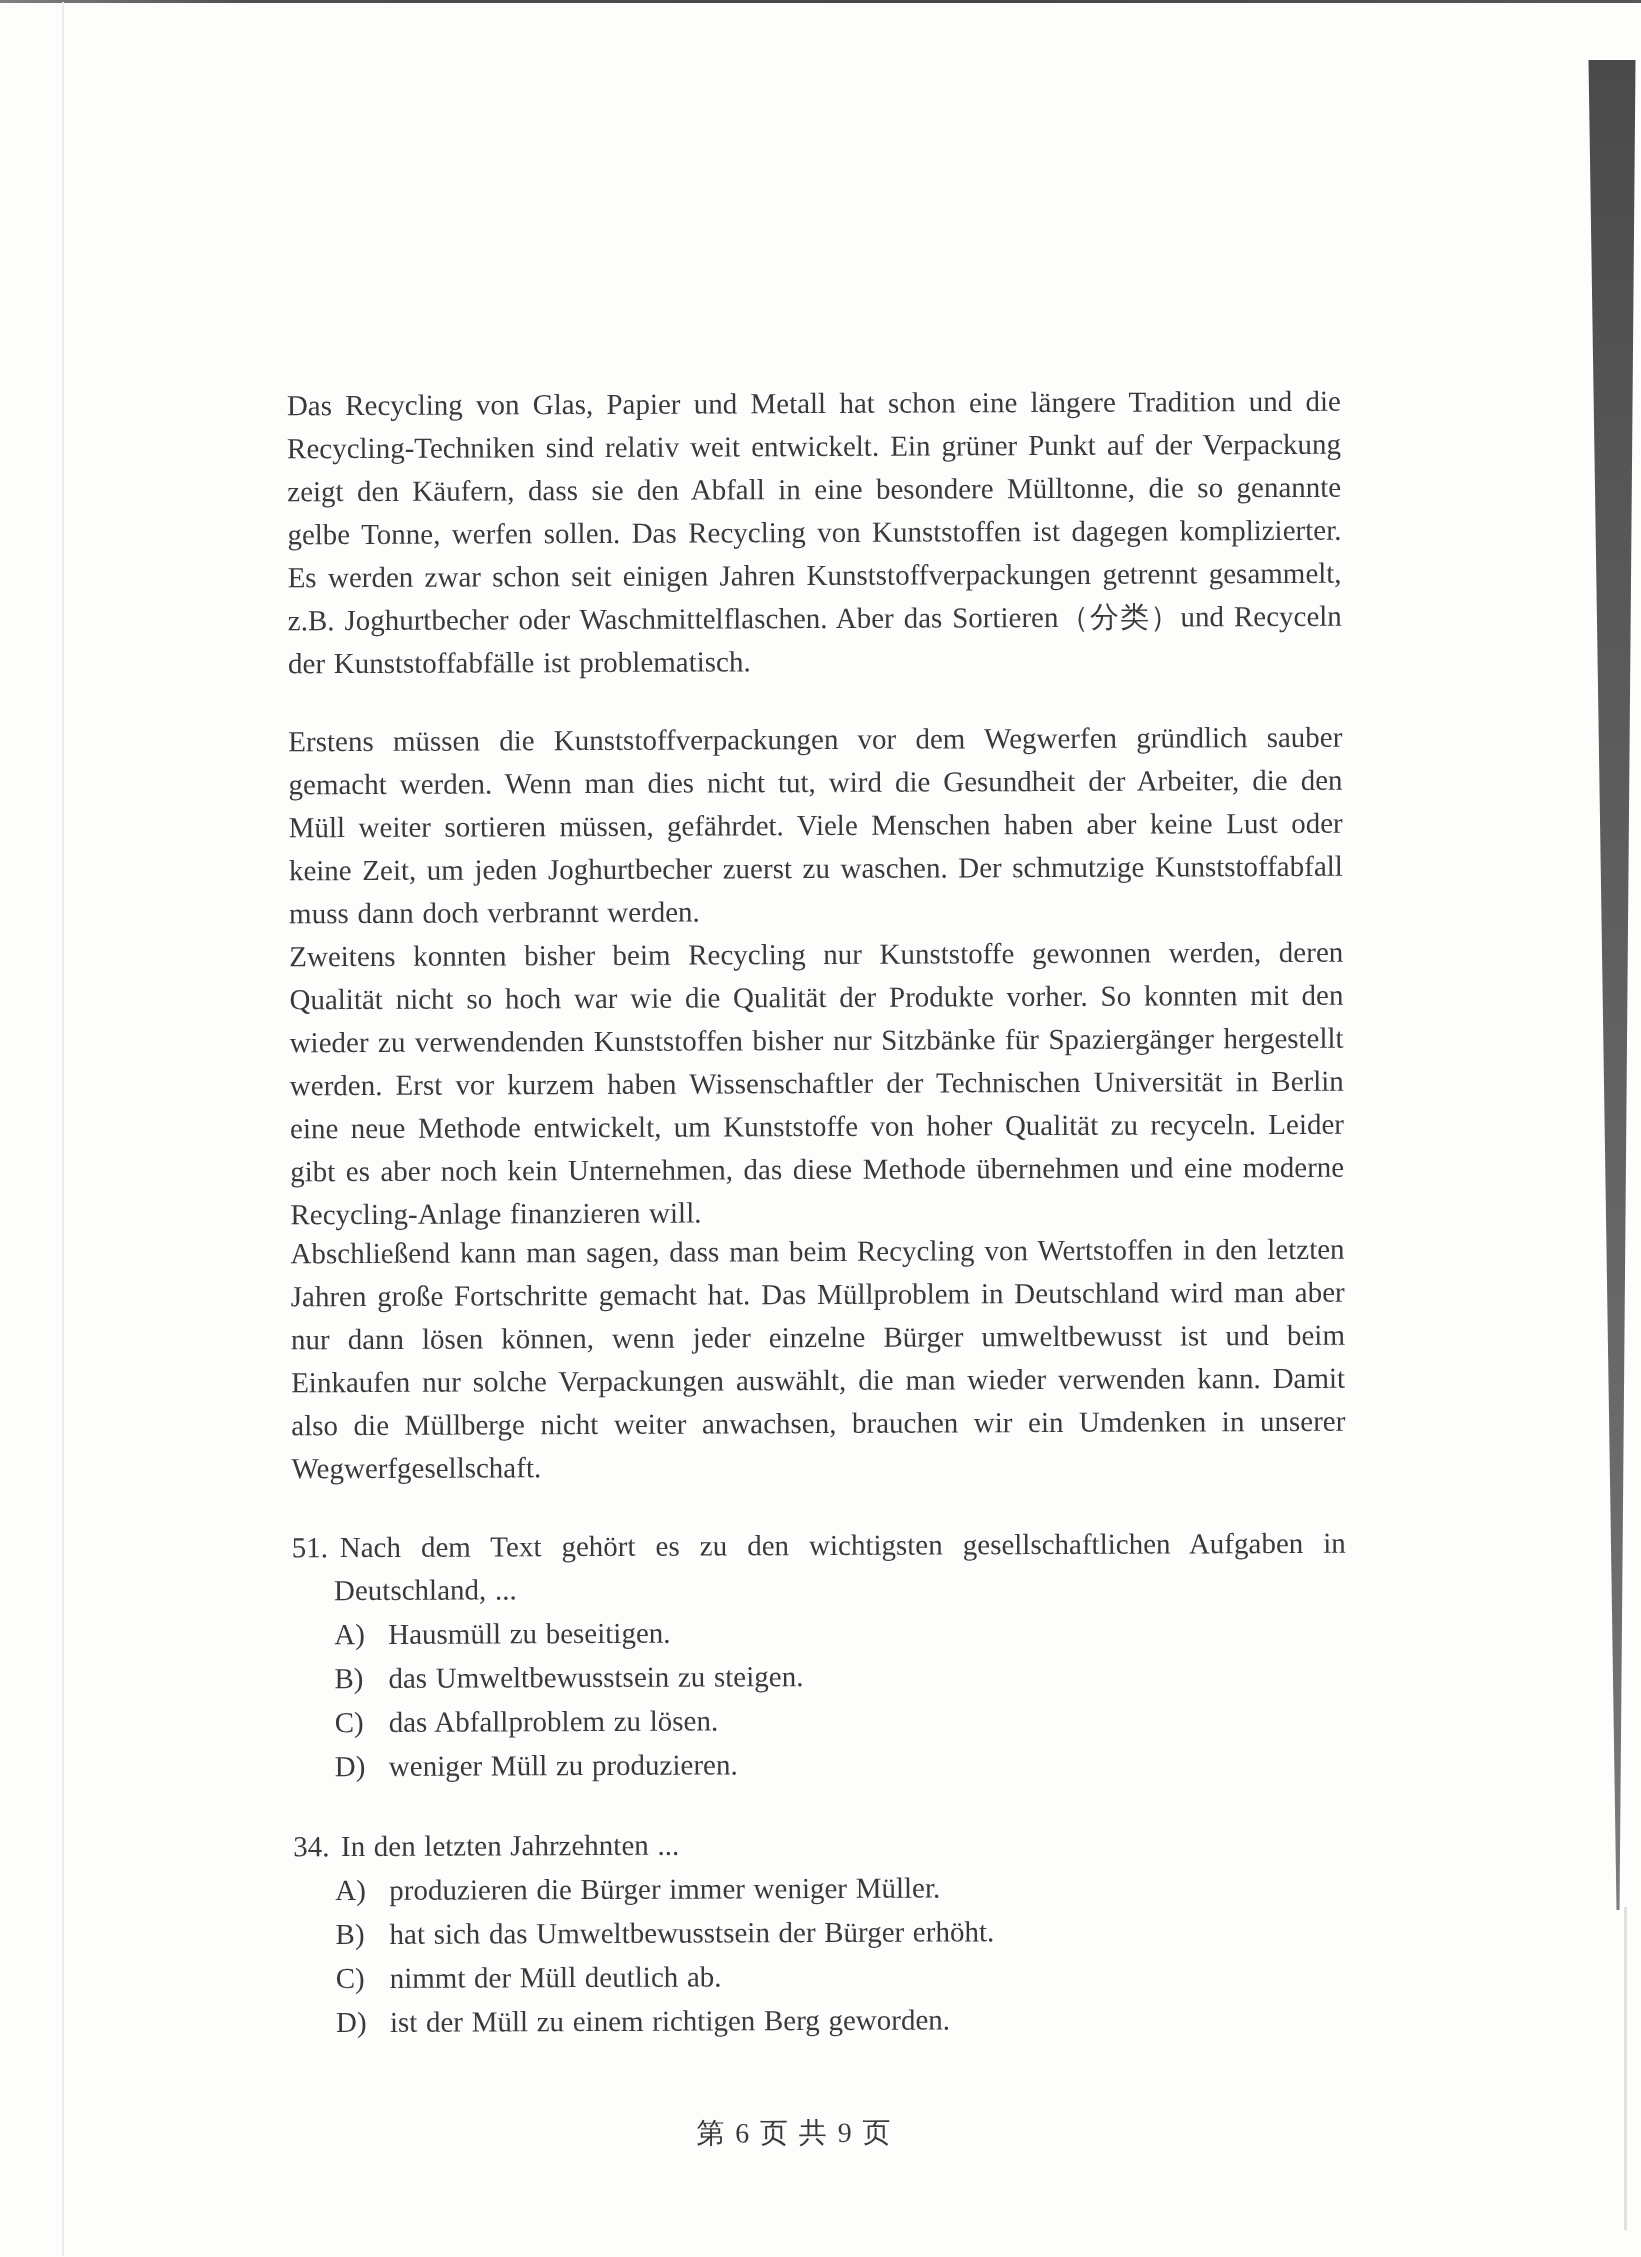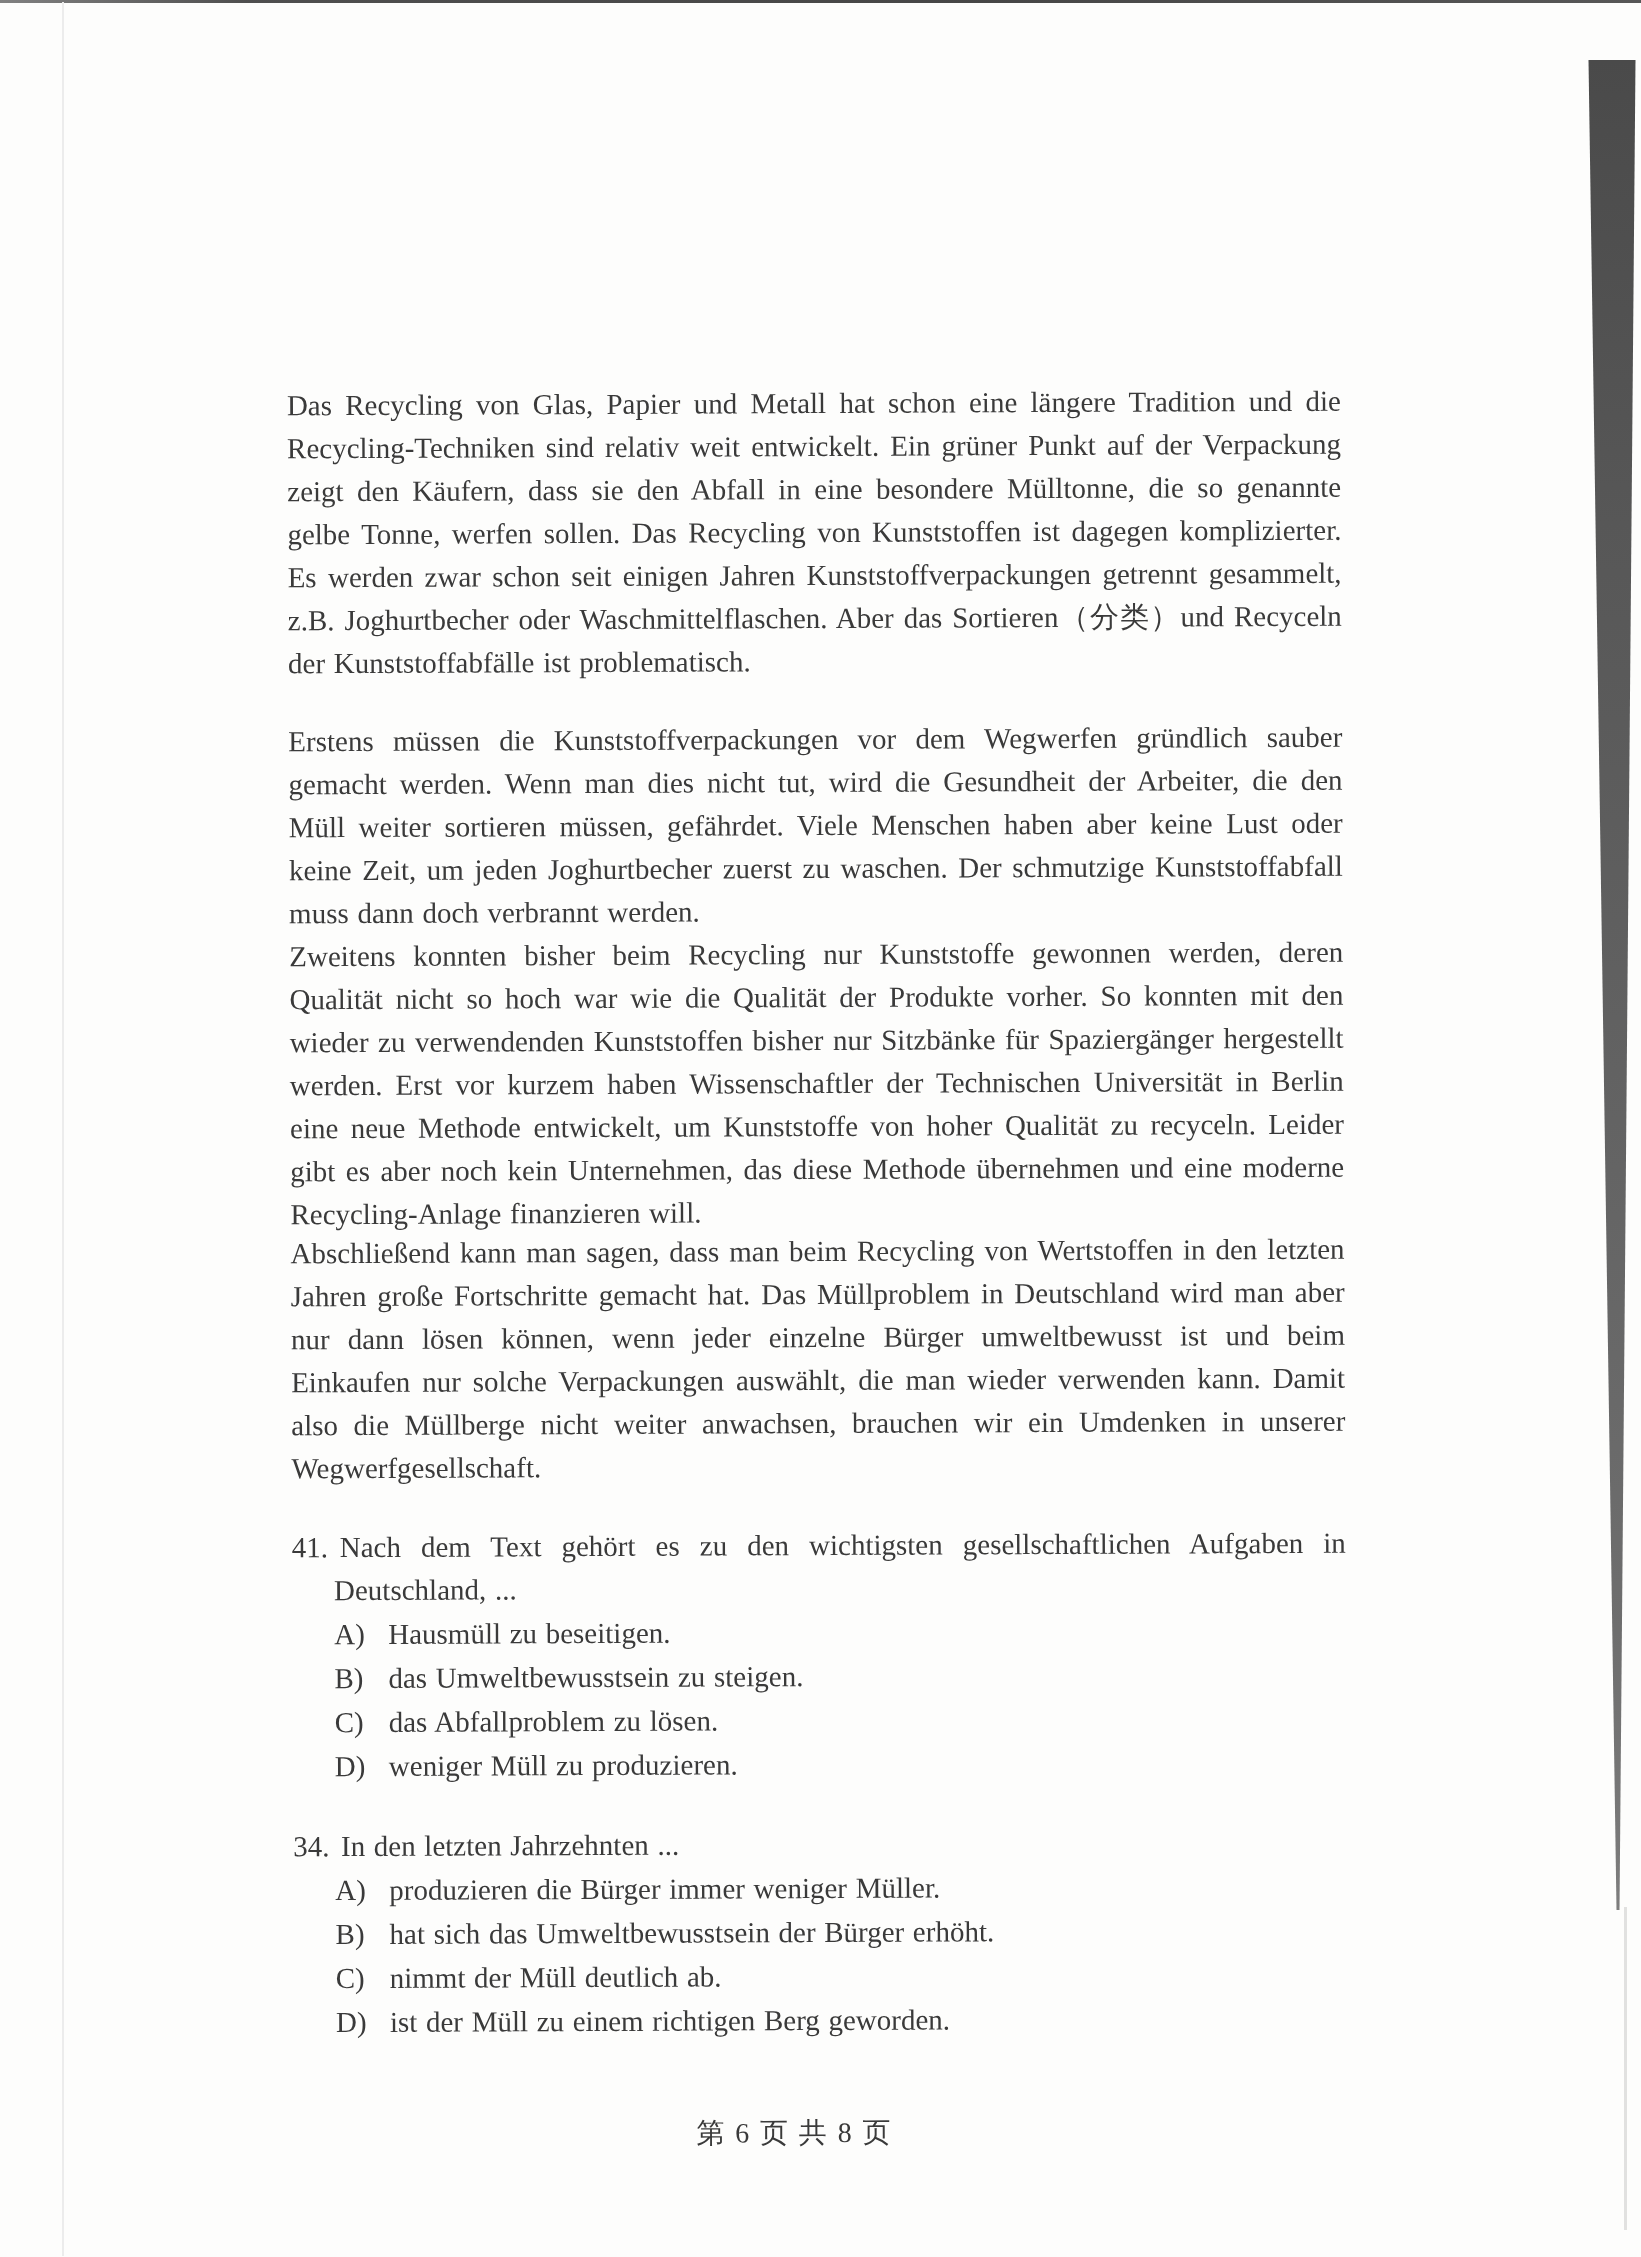"41." span.q-num { text: 41 -> 51 }
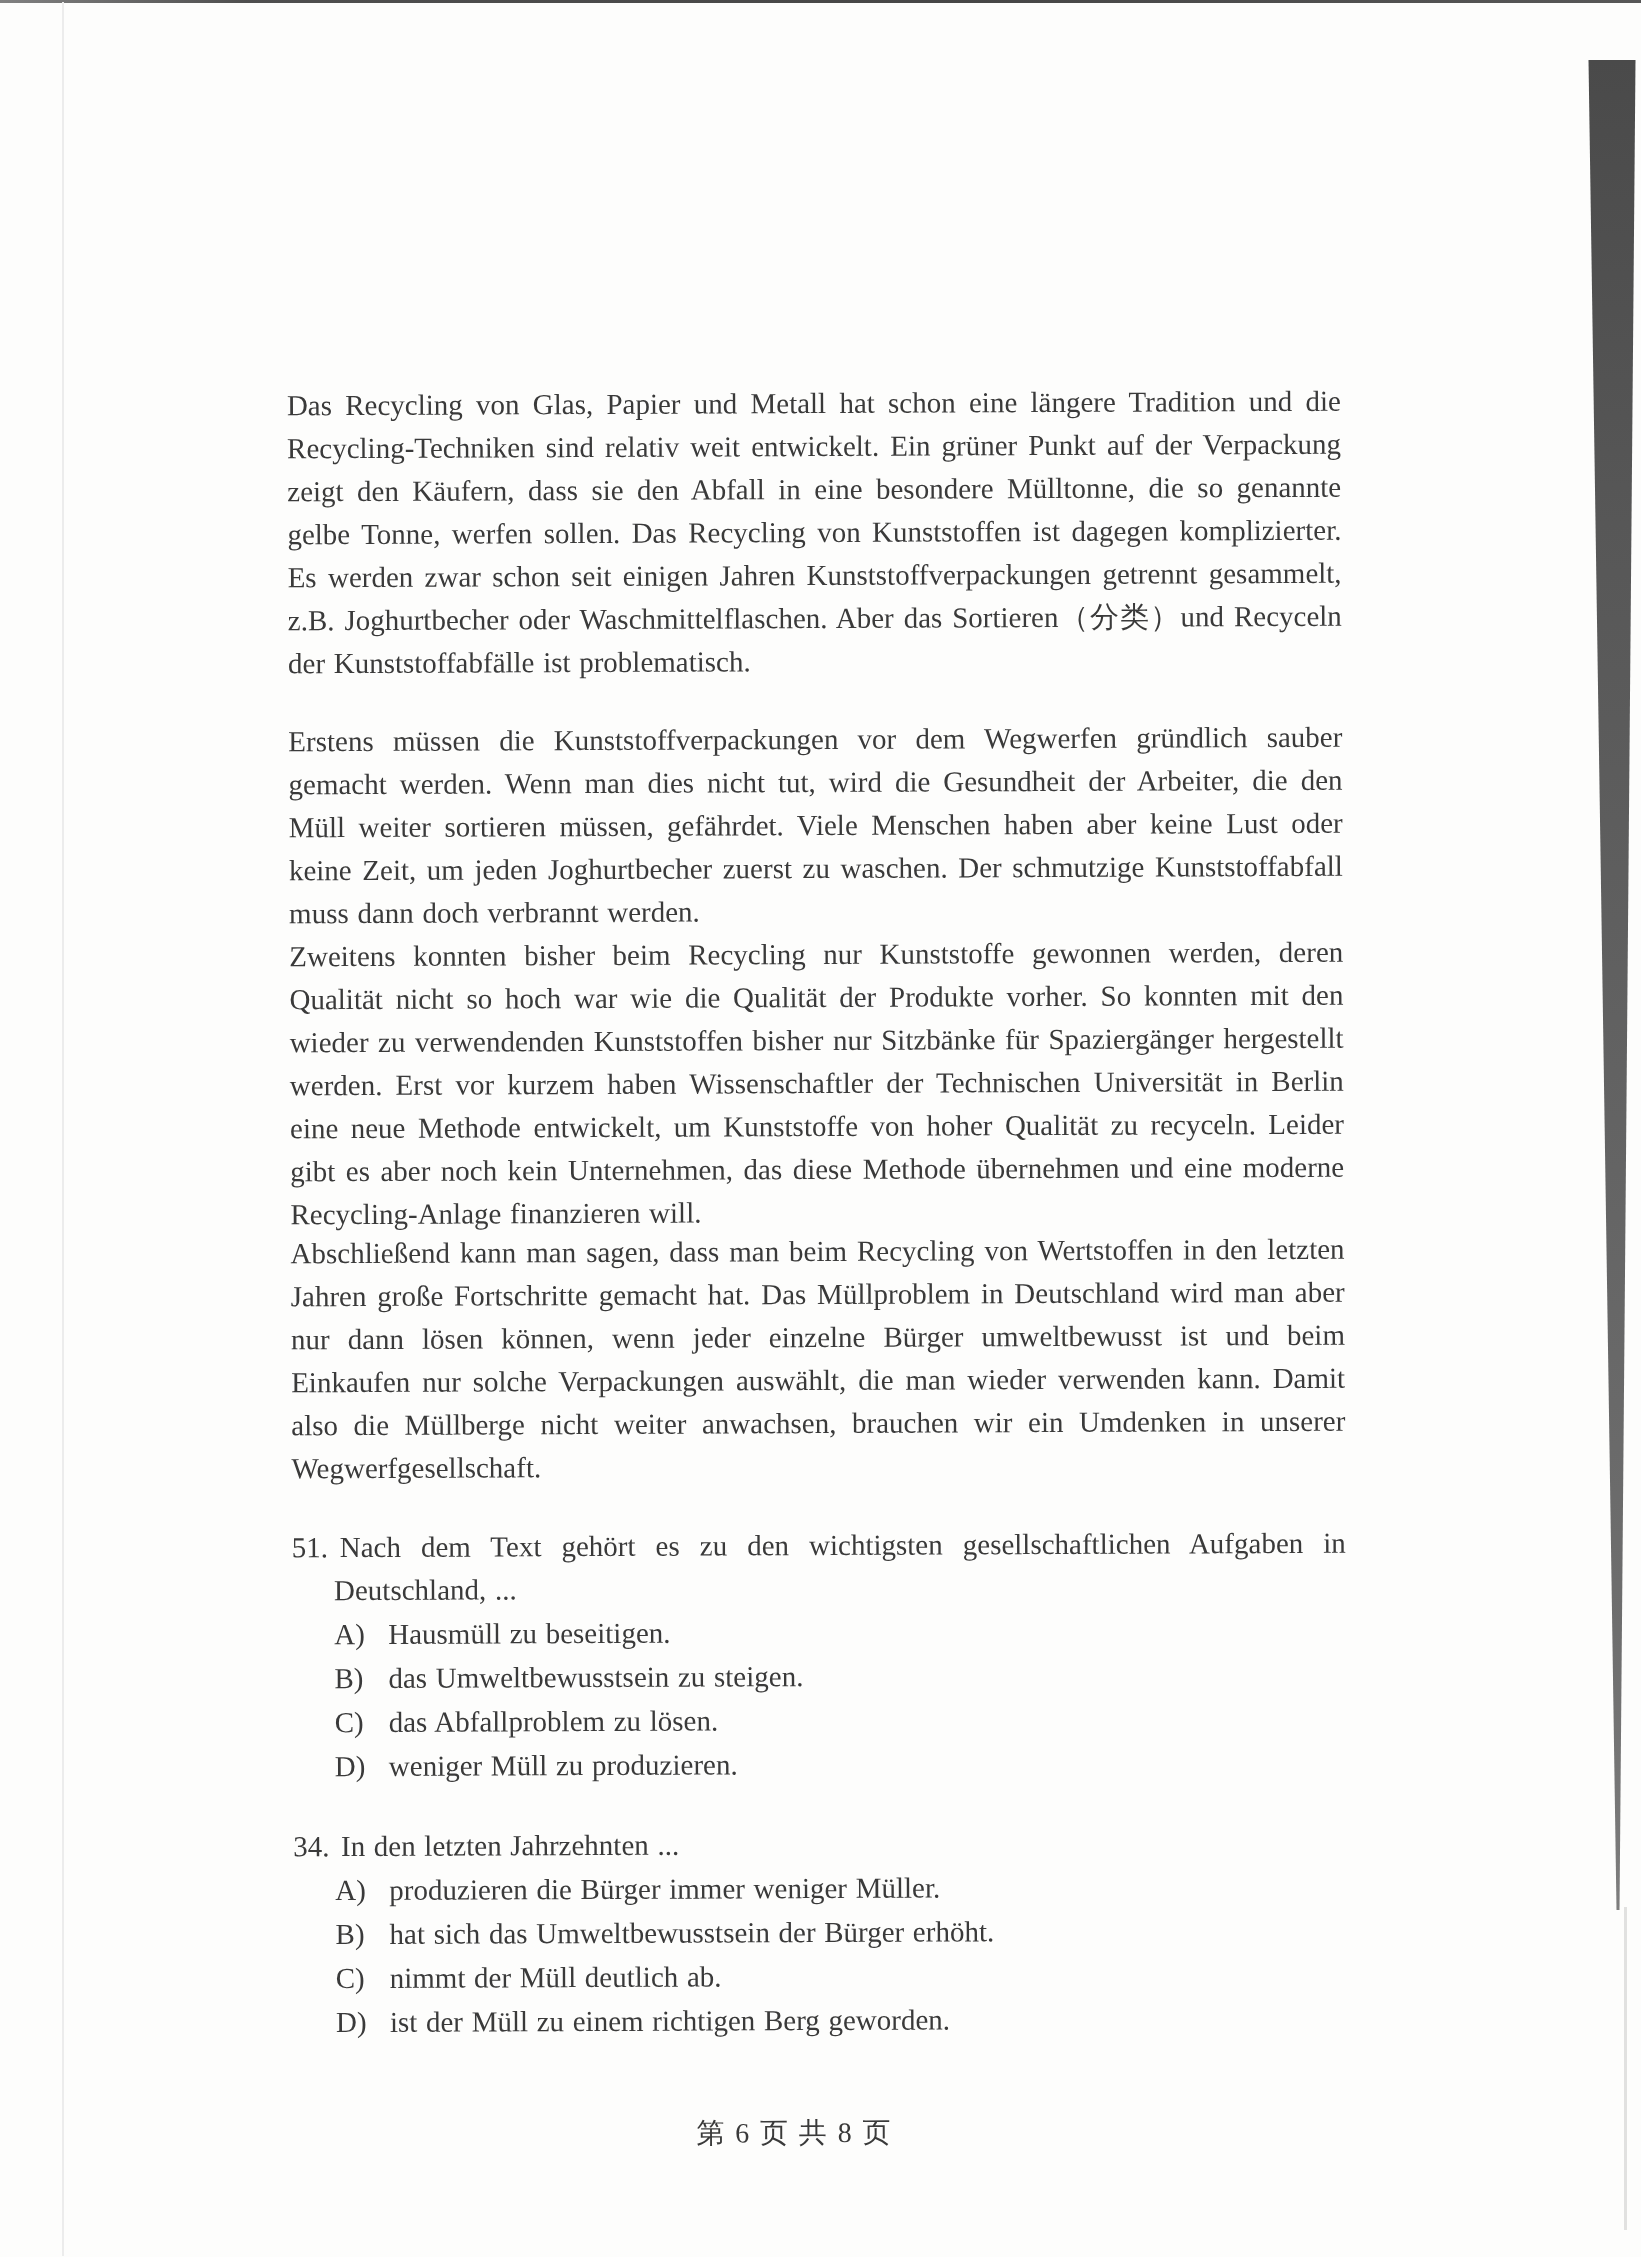"第 6 页 共 8" span { text: 8 -> 9 }
